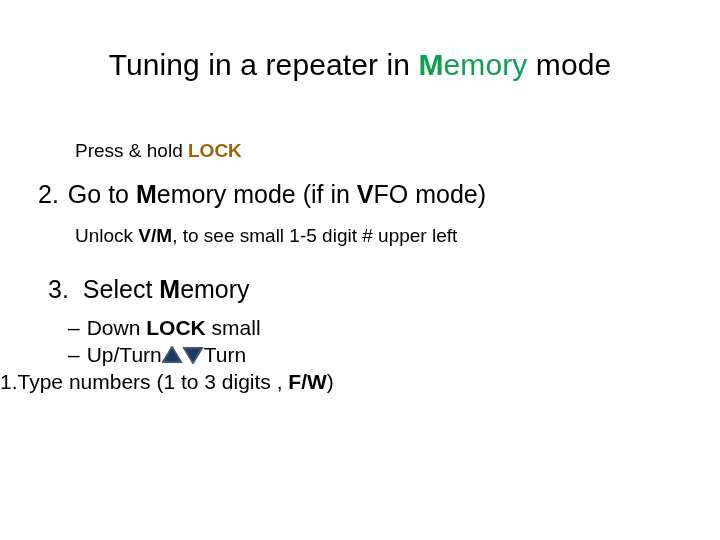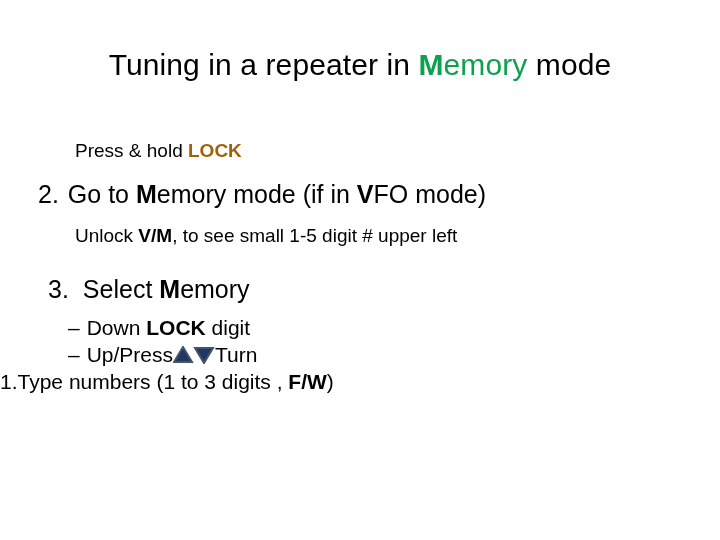"digit" span { text: digit -> small }
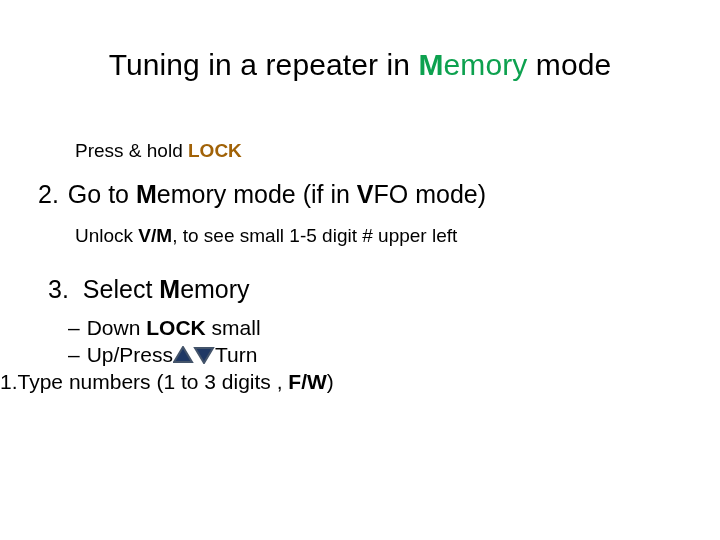"Up/Press" span { text: Up/Press -> Up/Turn }
